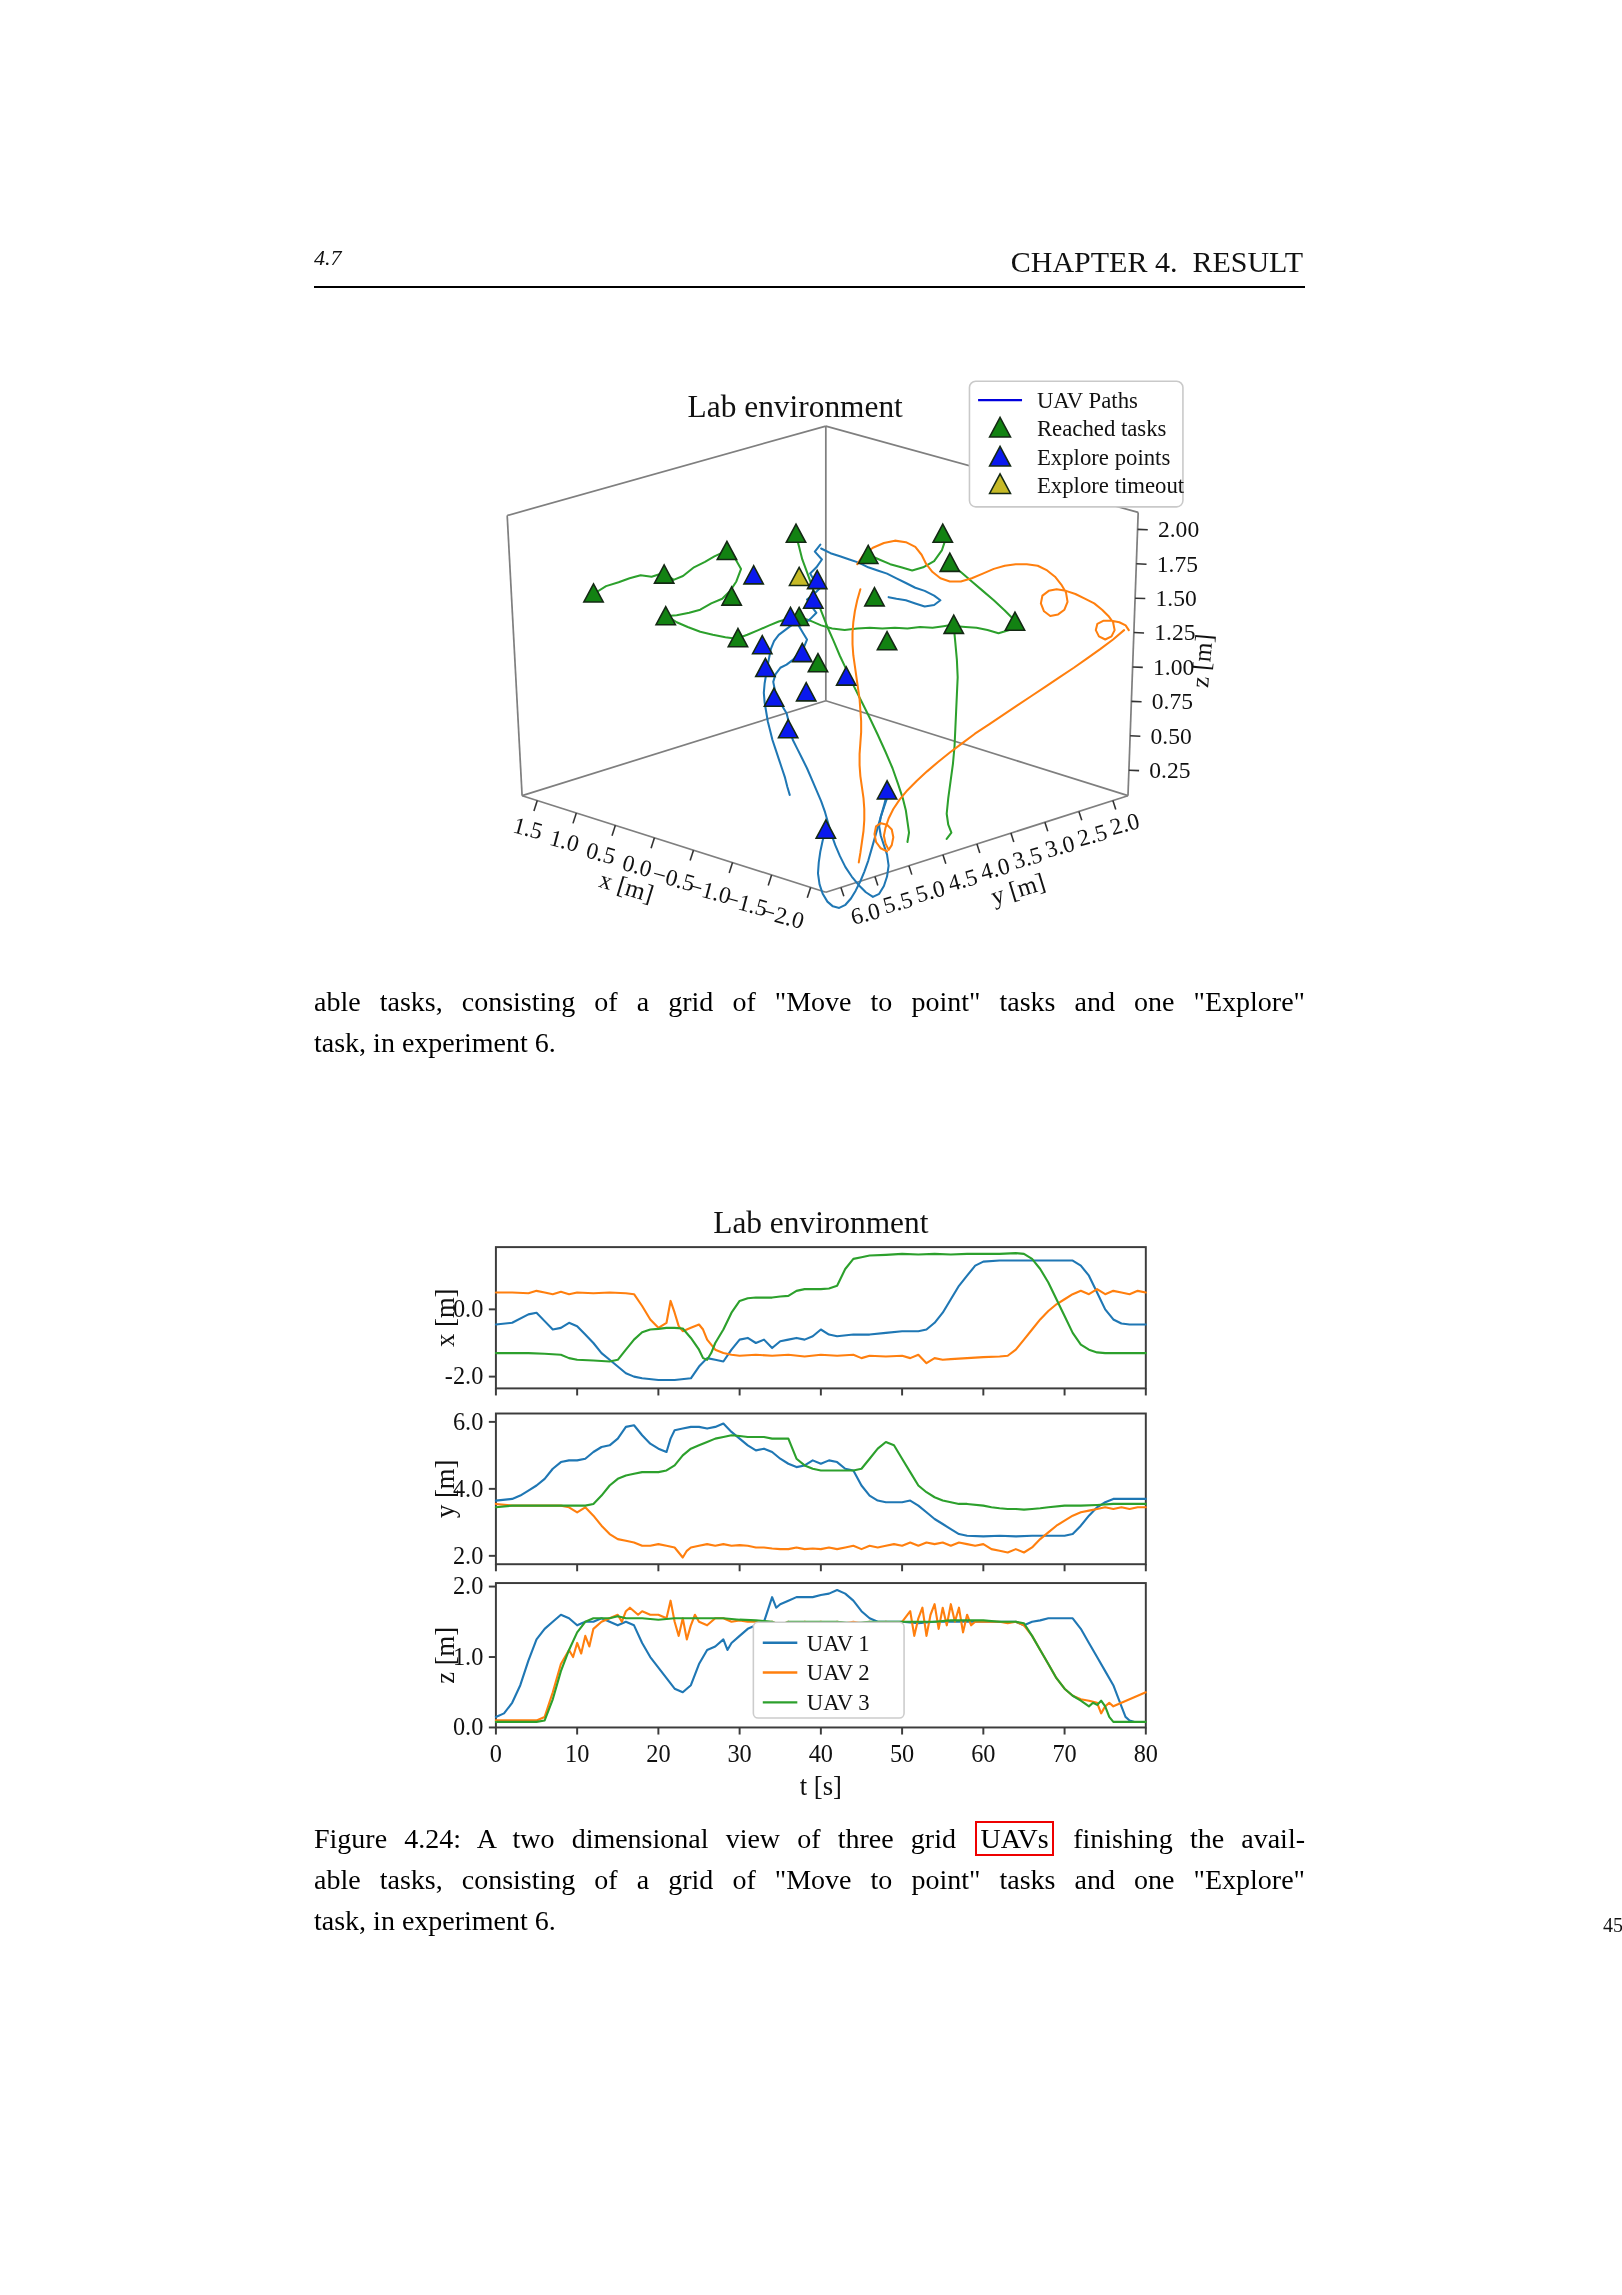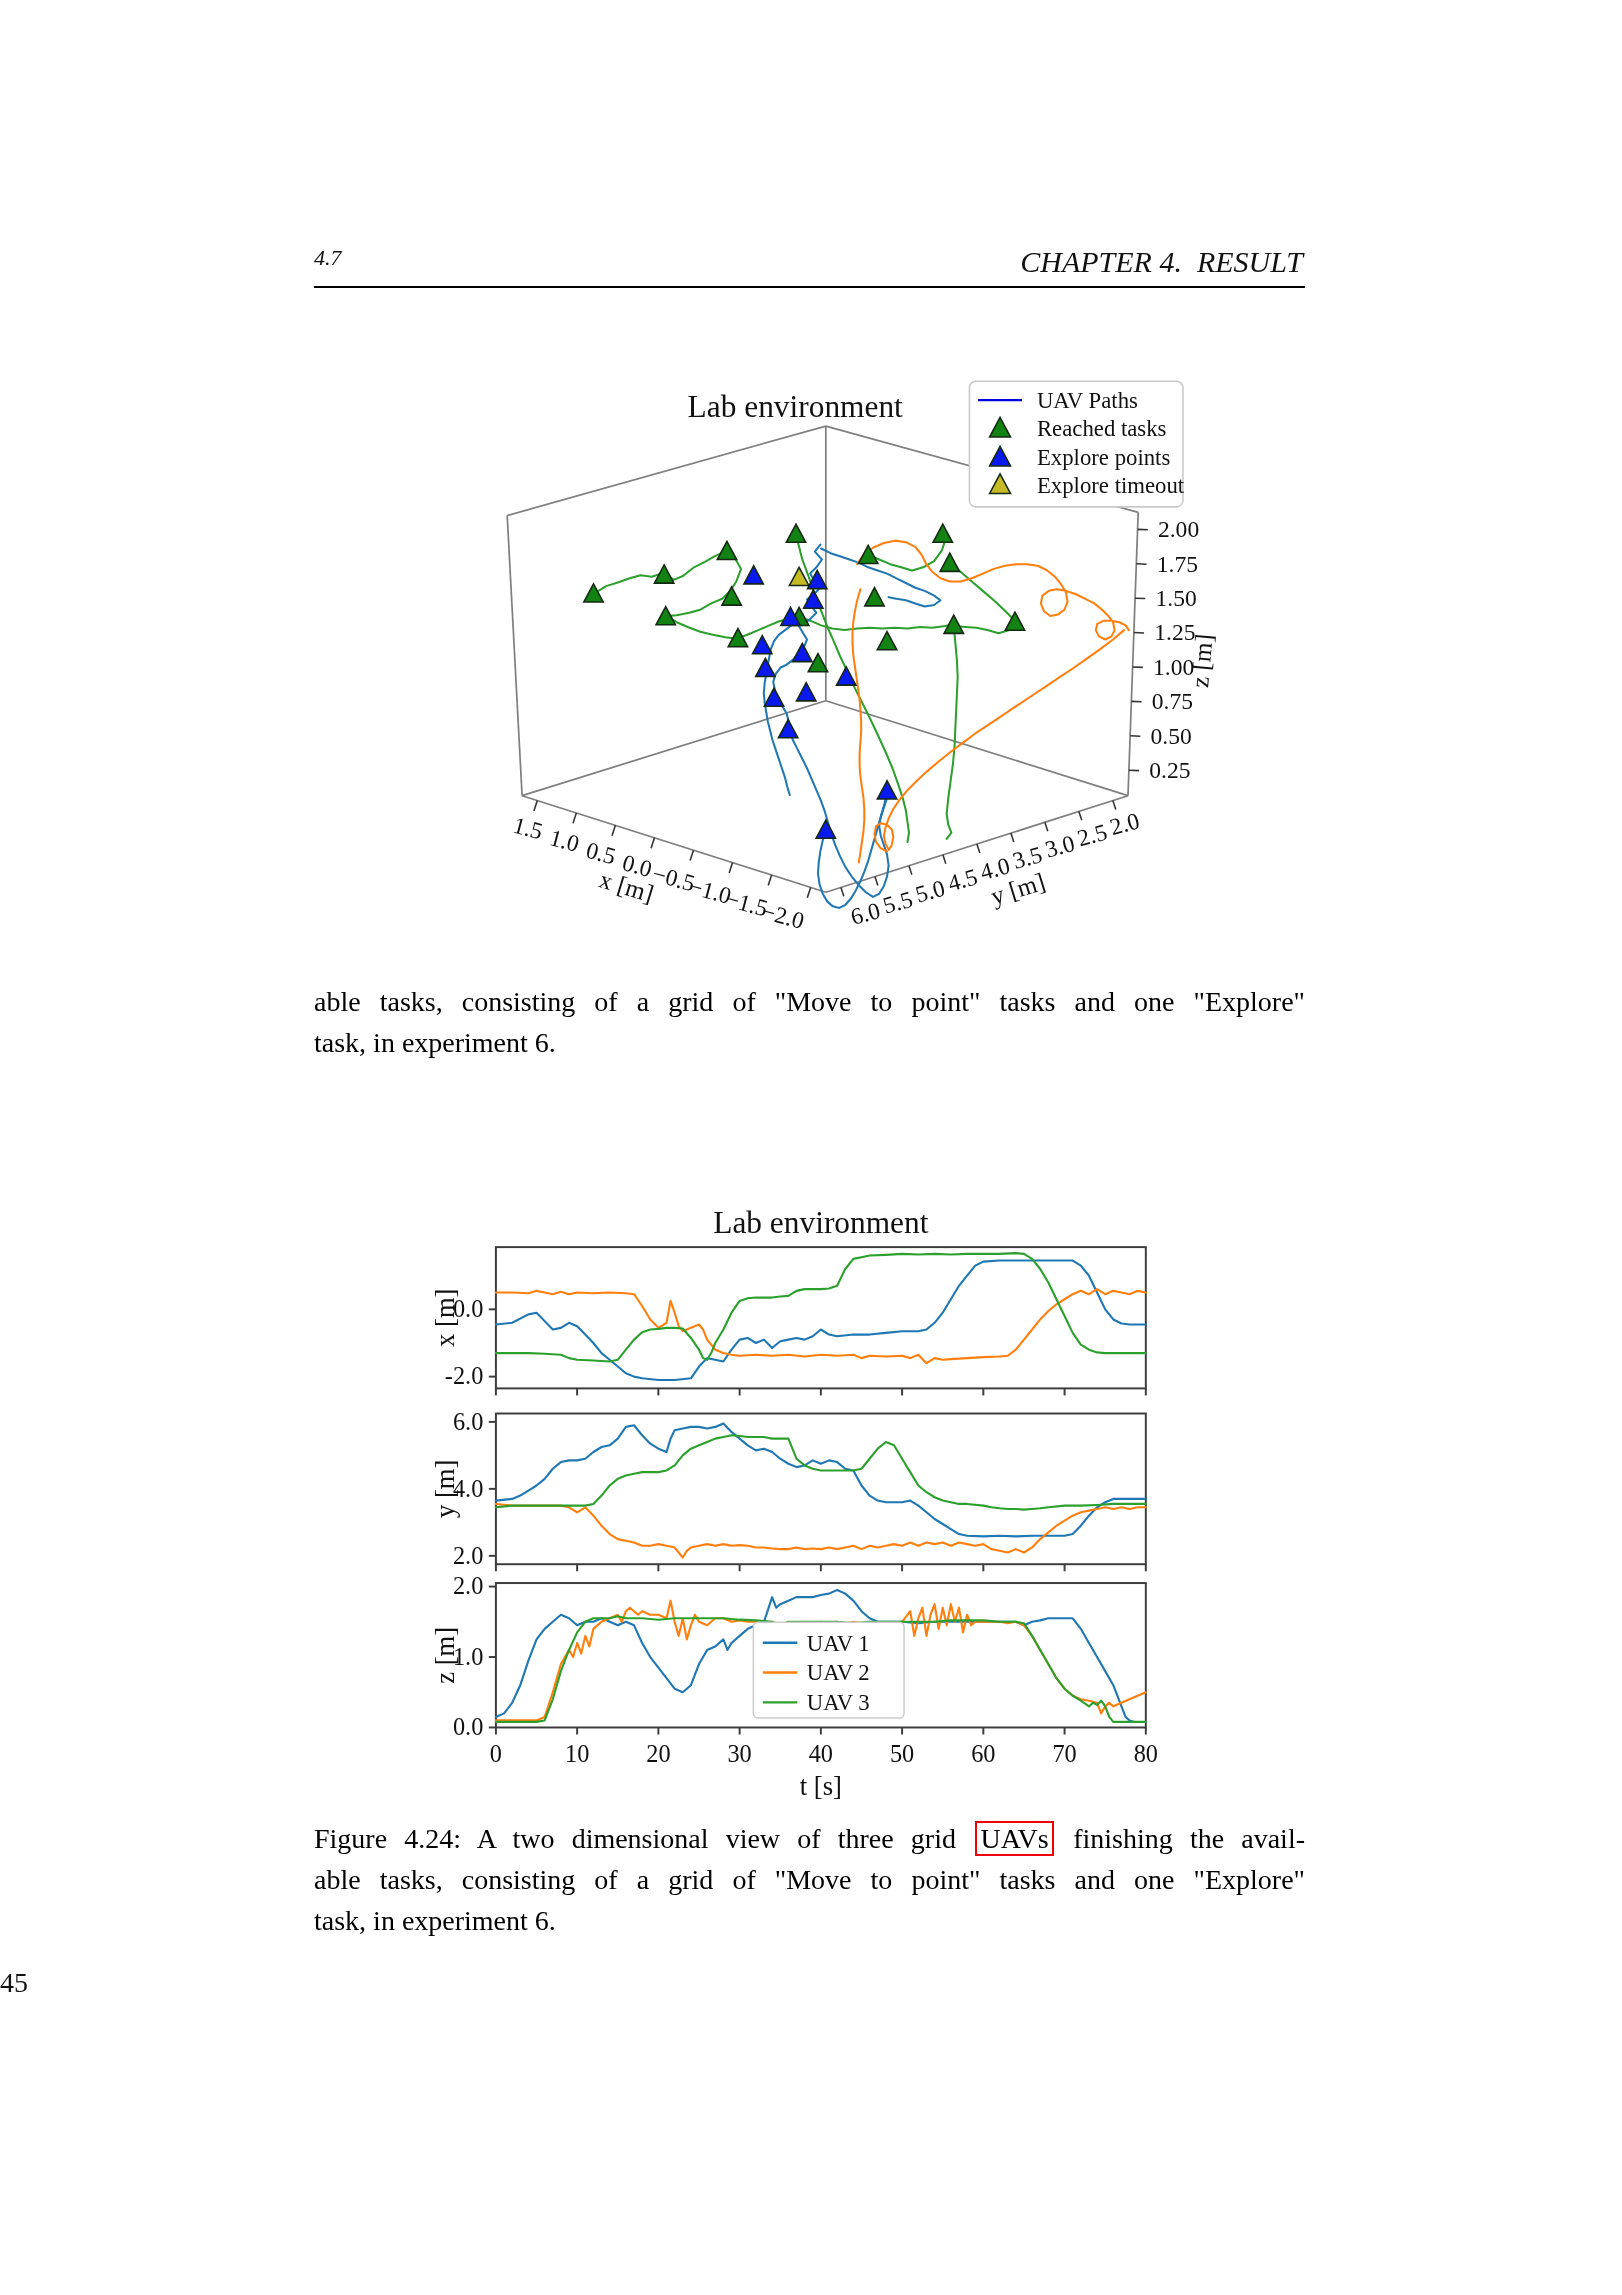"CHAPTER 4. RESULT" .hdr-right { font-style: italic -> none }
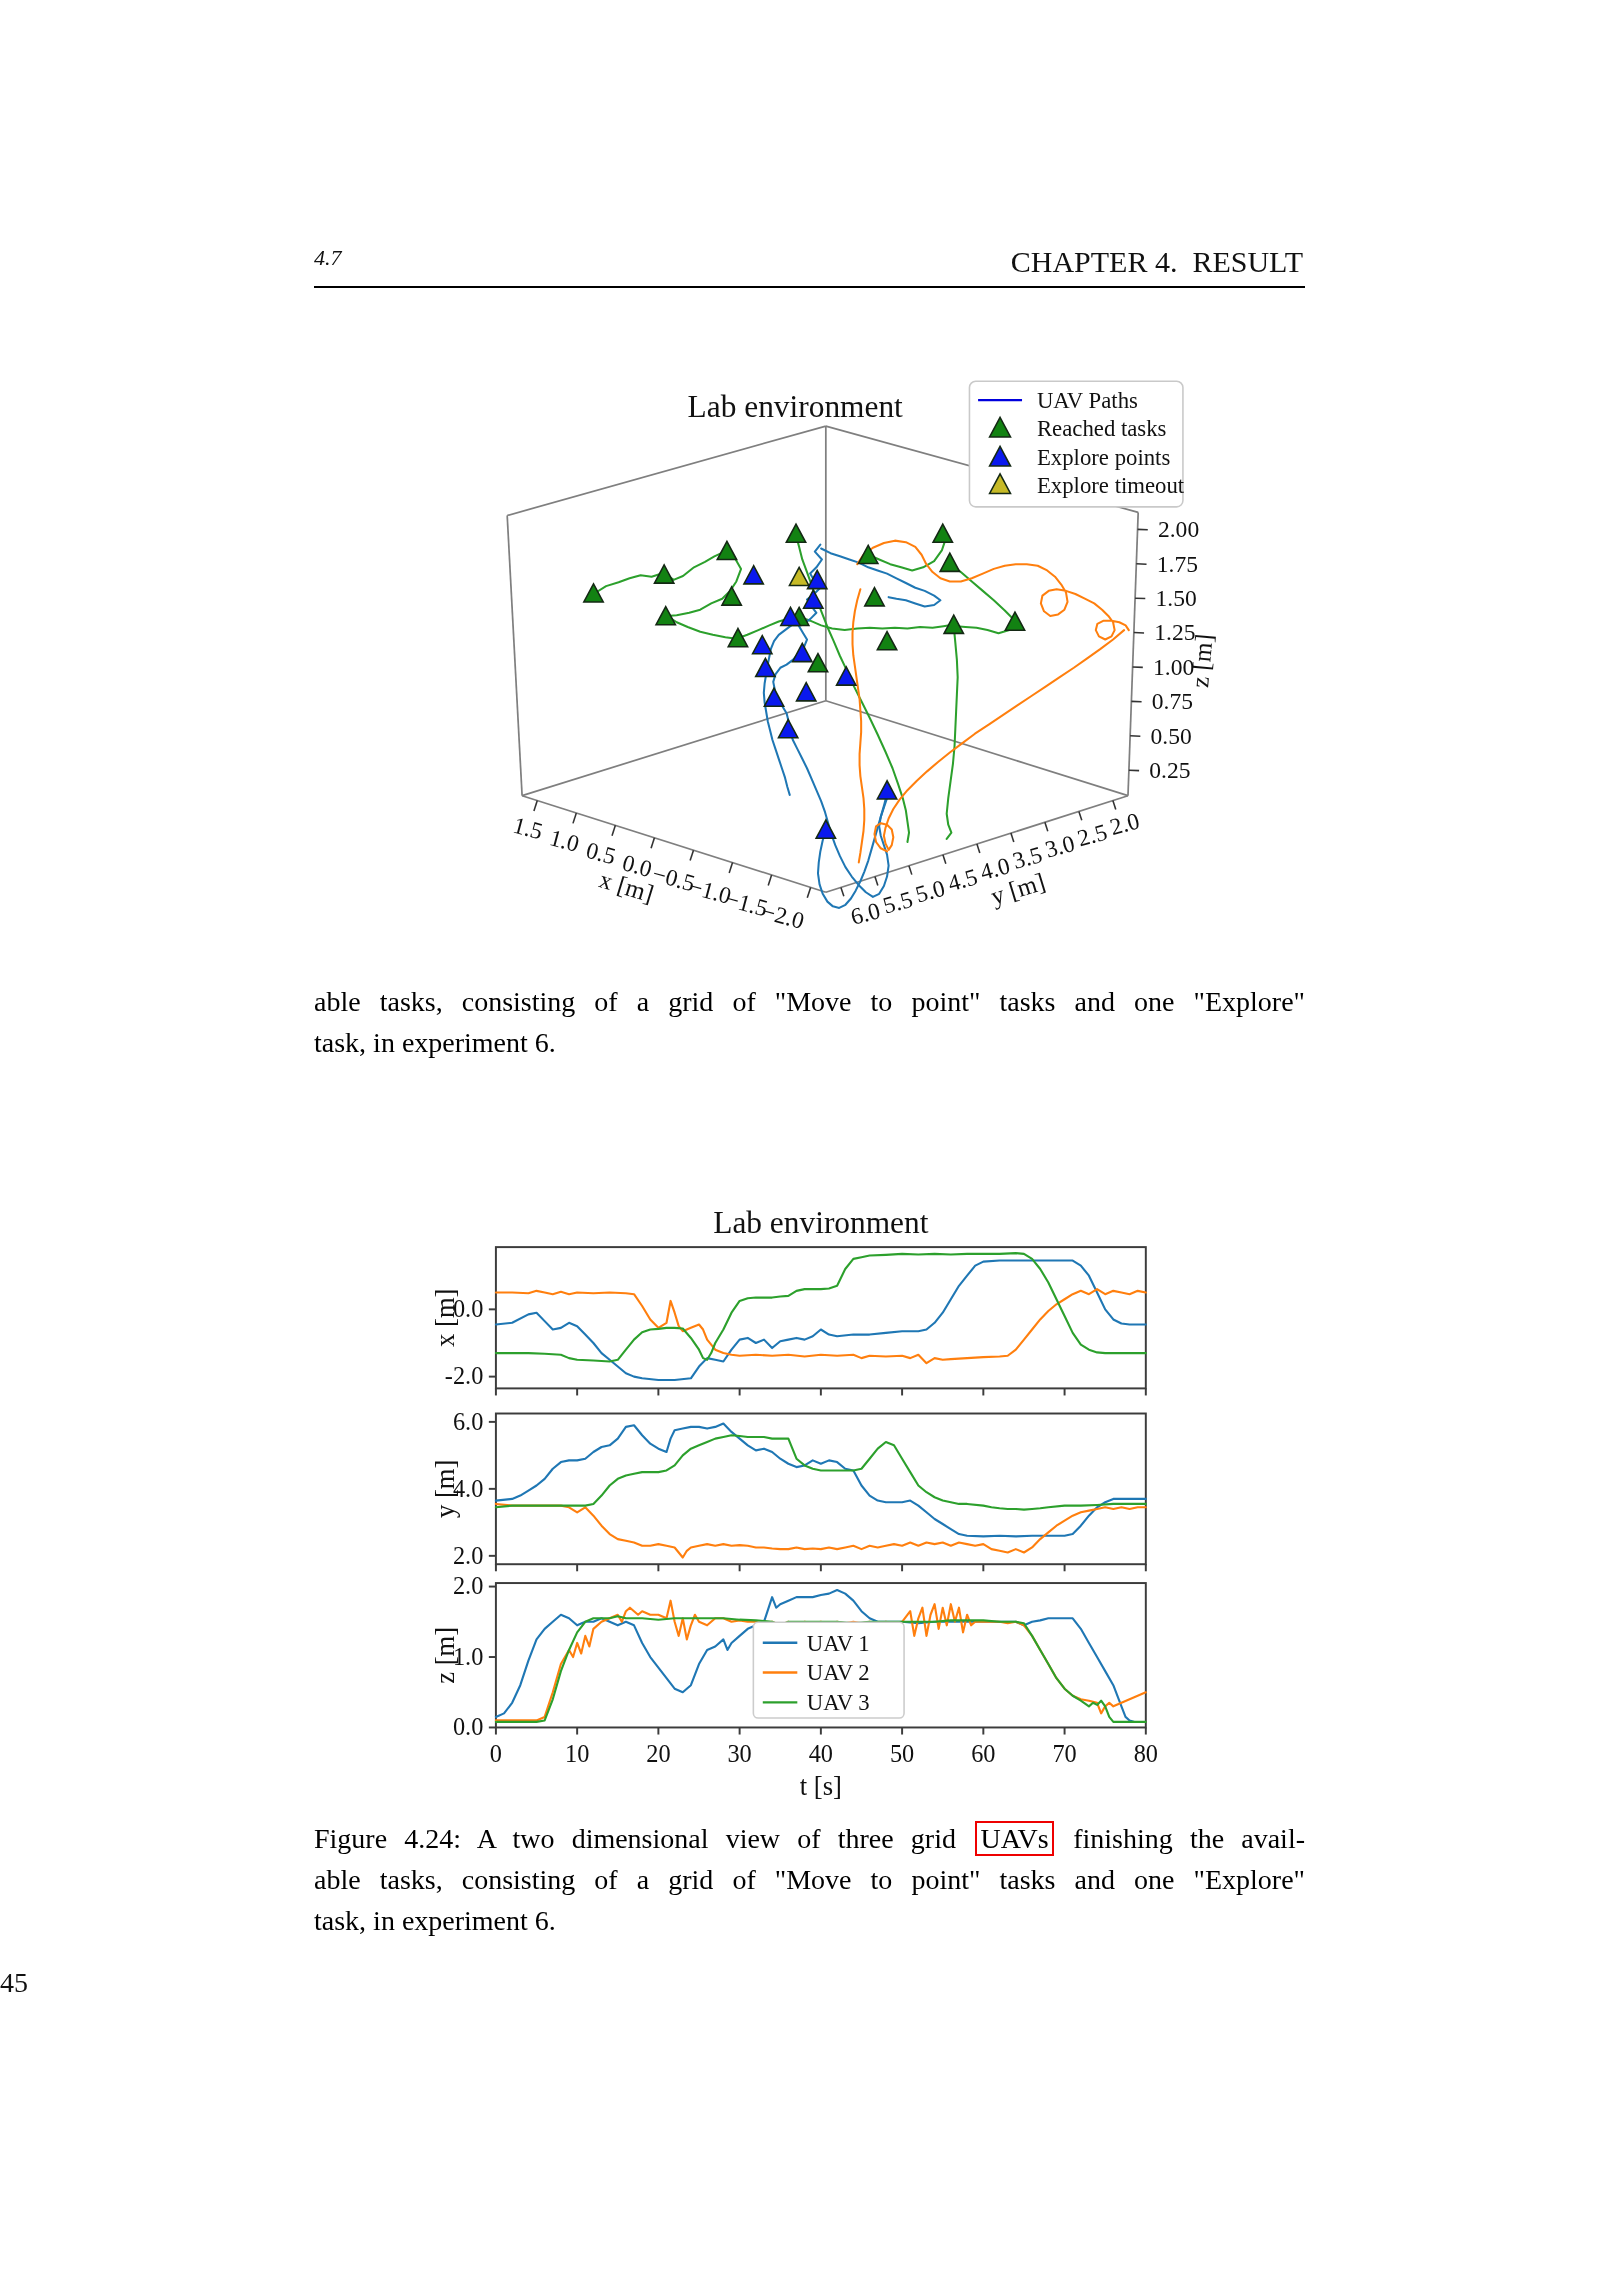"45" .pageno { font-size: 28px -> 20px; text-align: left -> right; top: 1967px -> 1914px }
